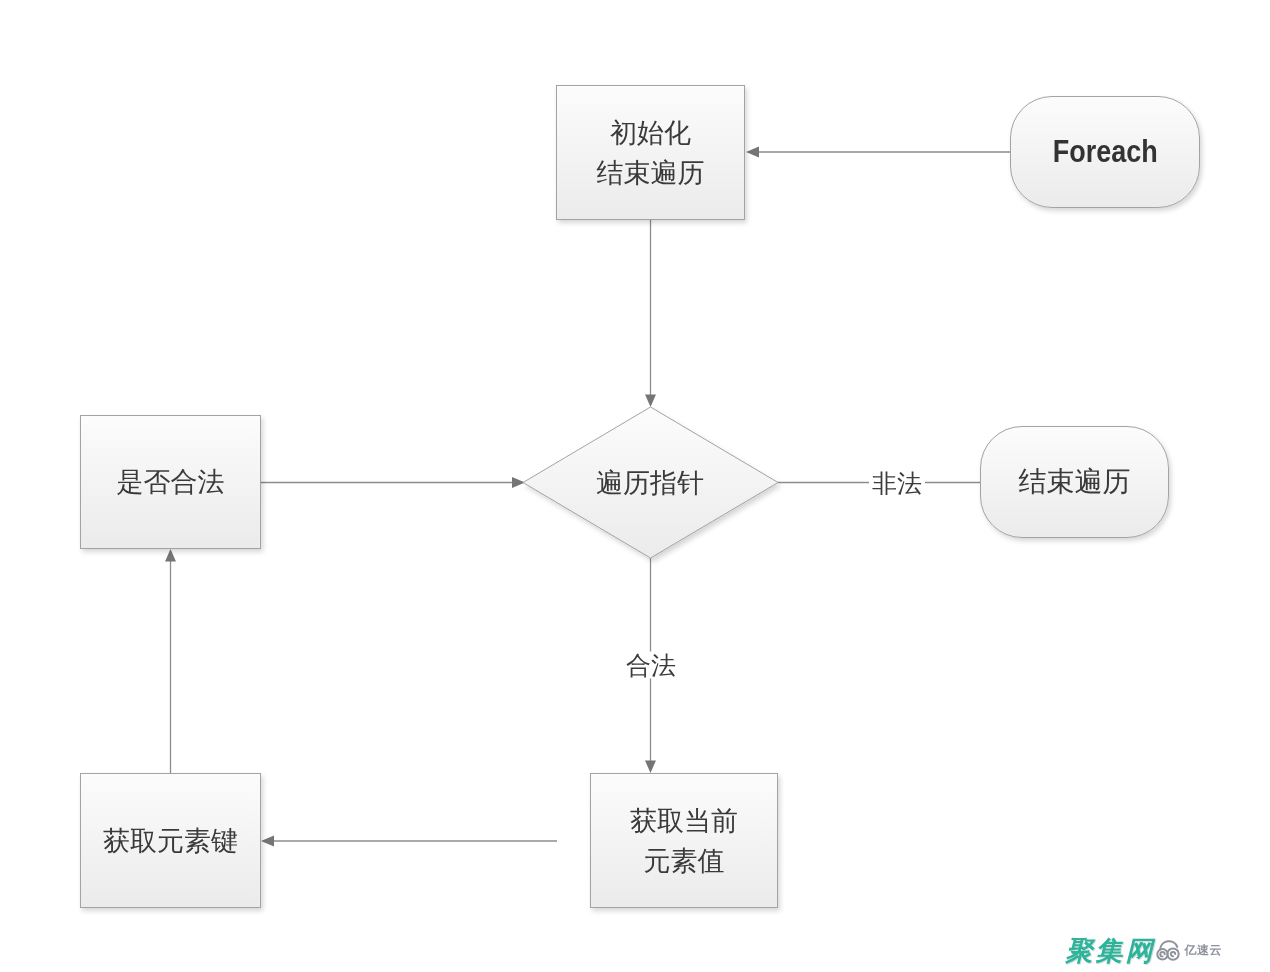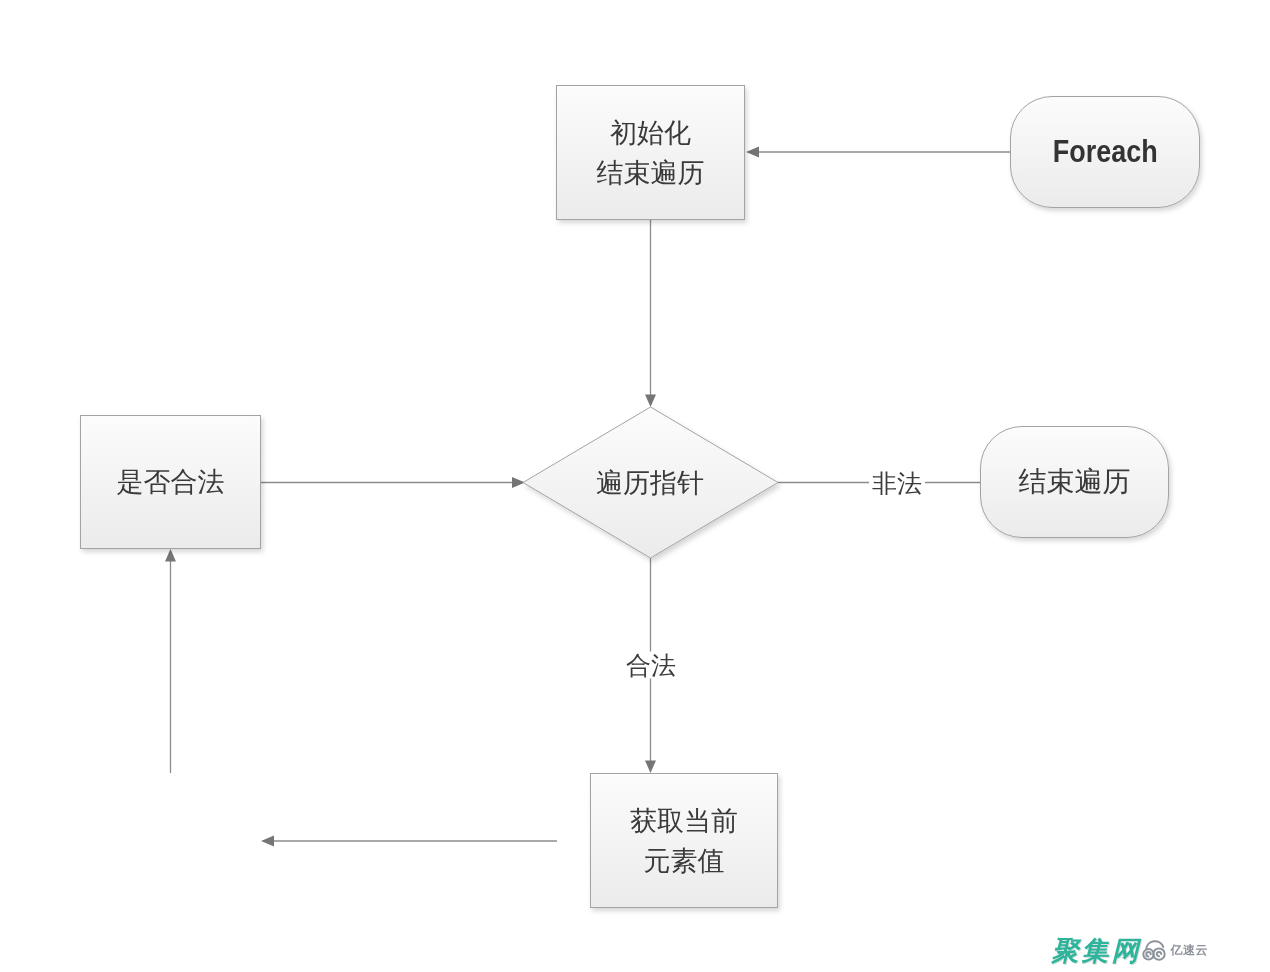"获取元素键" div.node { html: none -> <div> <span>获取元素键</span> </div> }
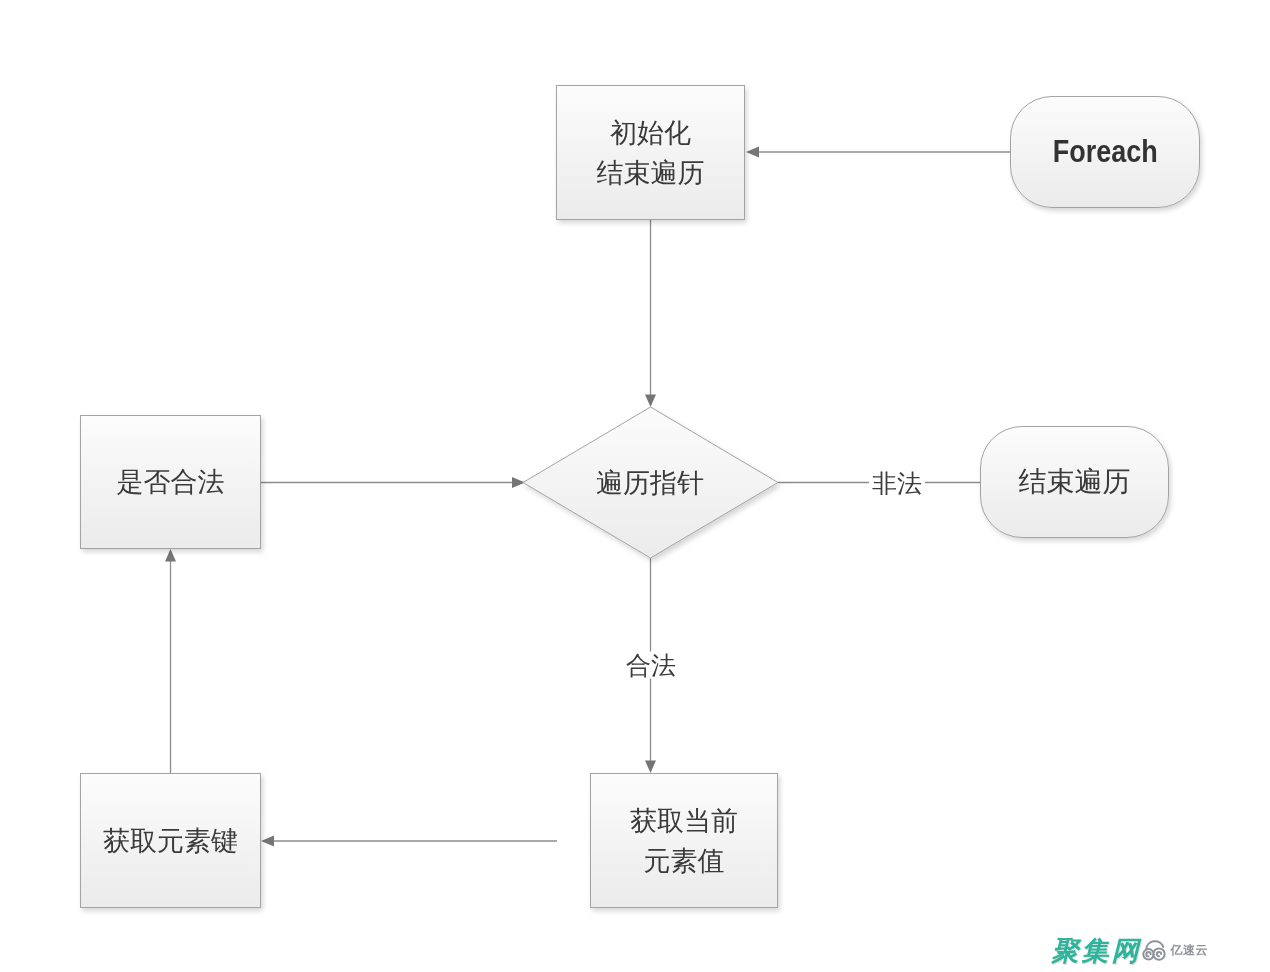"聚集网" .watermark { right: 14px -> 0 }
